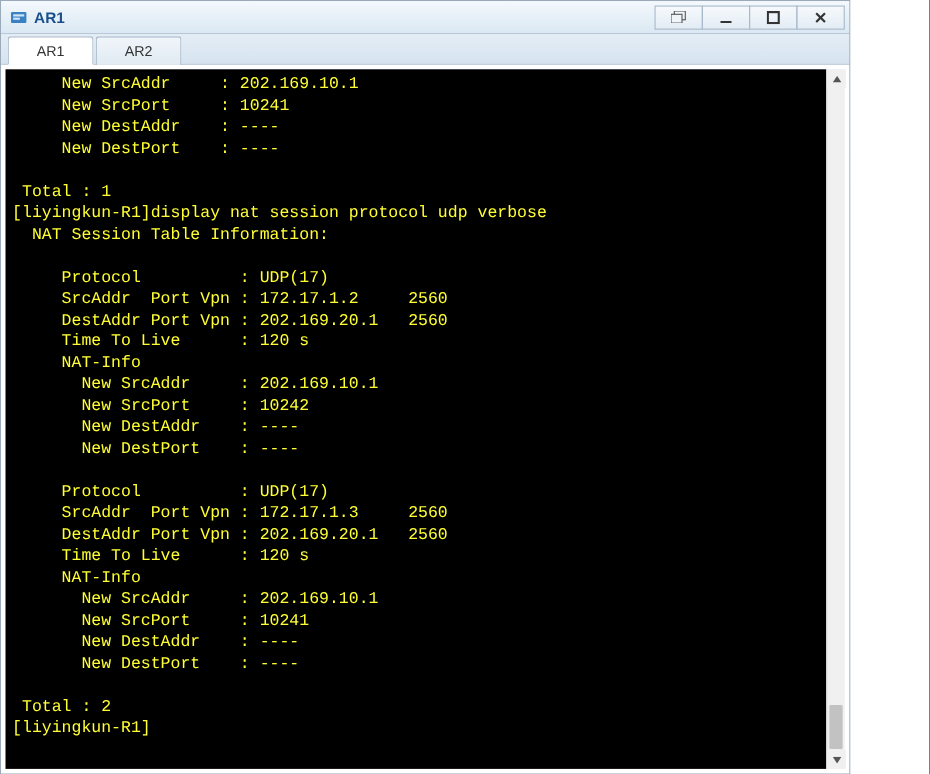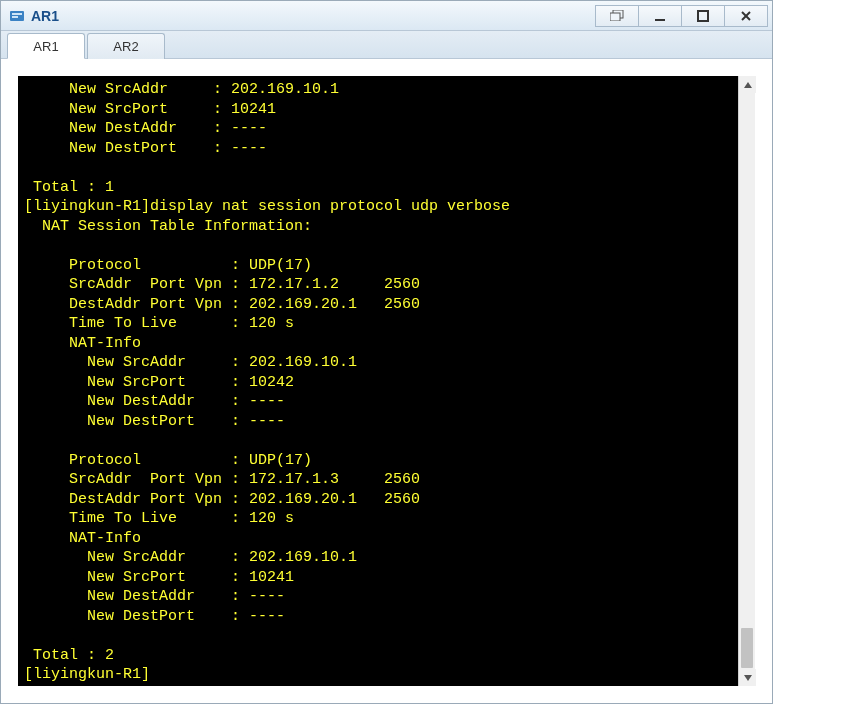"New SrcAddr : 202.169.10.1" .terminal-wrap { padding: 17px -> 4px }
